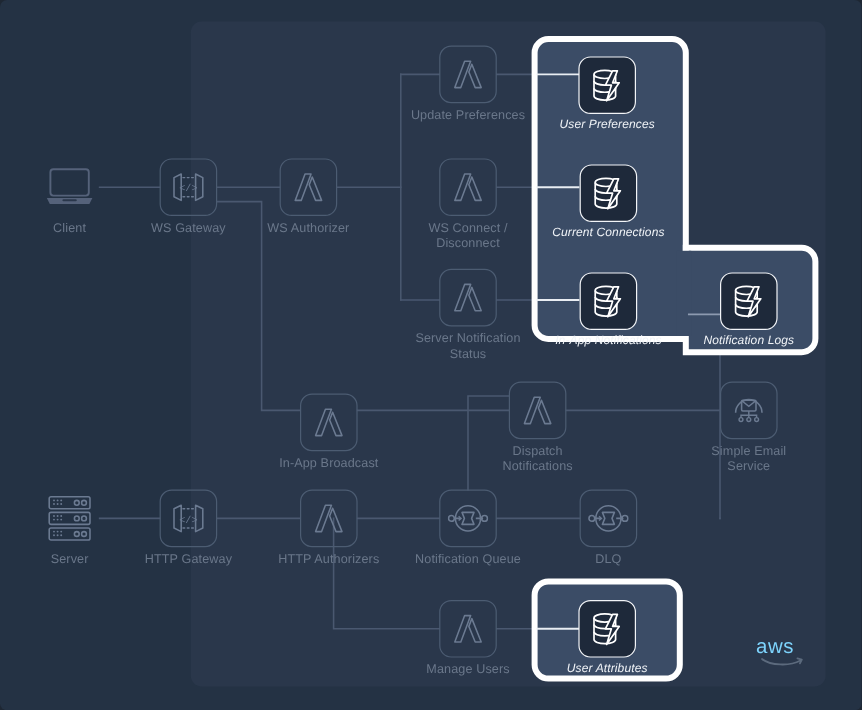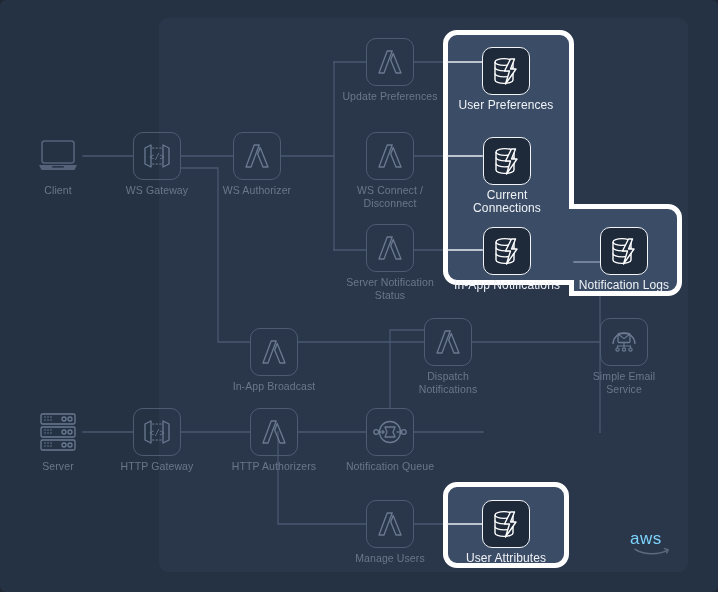"User Preferences" .node.hl .label { font-size: 12px -> 10px; font-style: none -> italic }
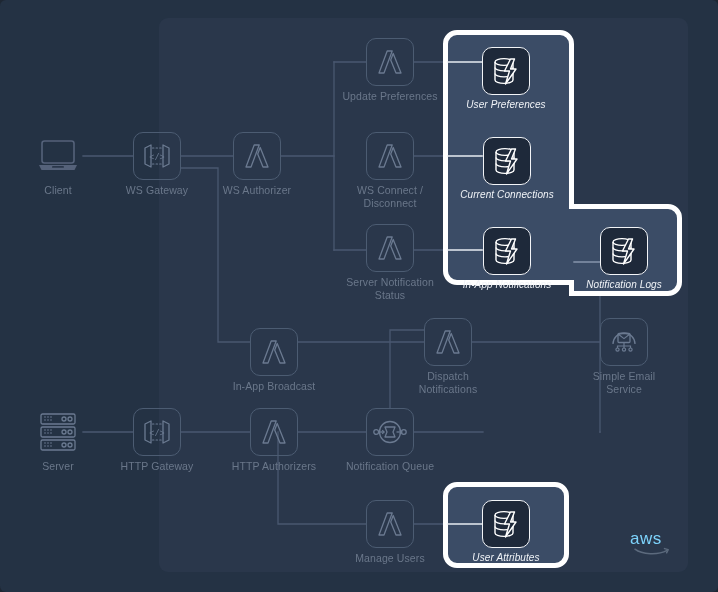"DLQ" div.node { html: none -> <div> <div> <svg> <circle></circle> <path></path> <circle></circle> <circle></circle> <path></path> <path></path> <path></path> <path></path> </svg> </div> <div>DLQ</div> </div> }
